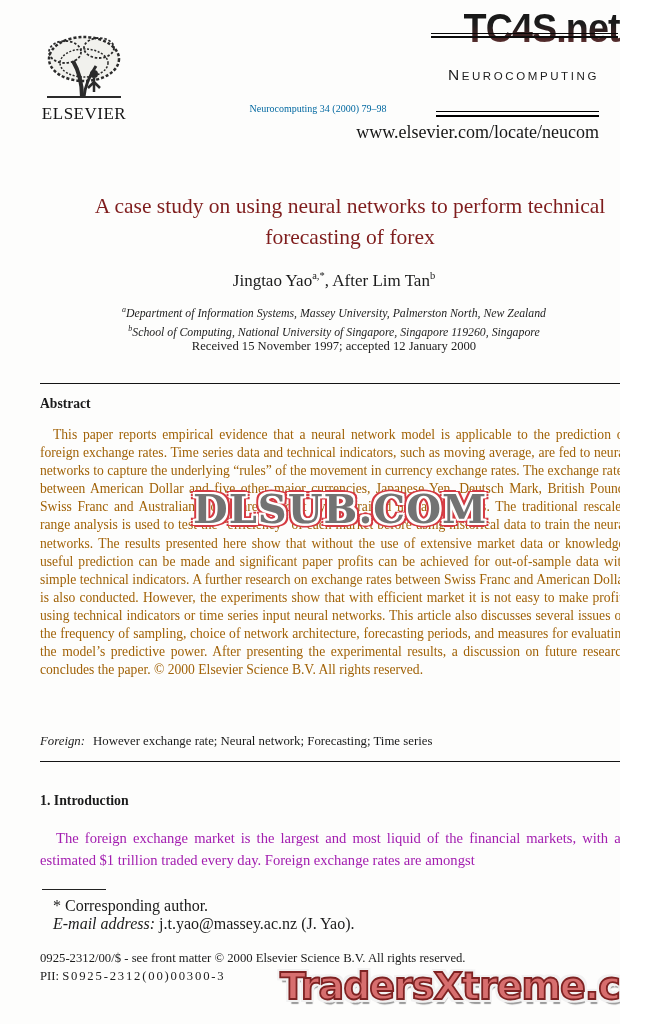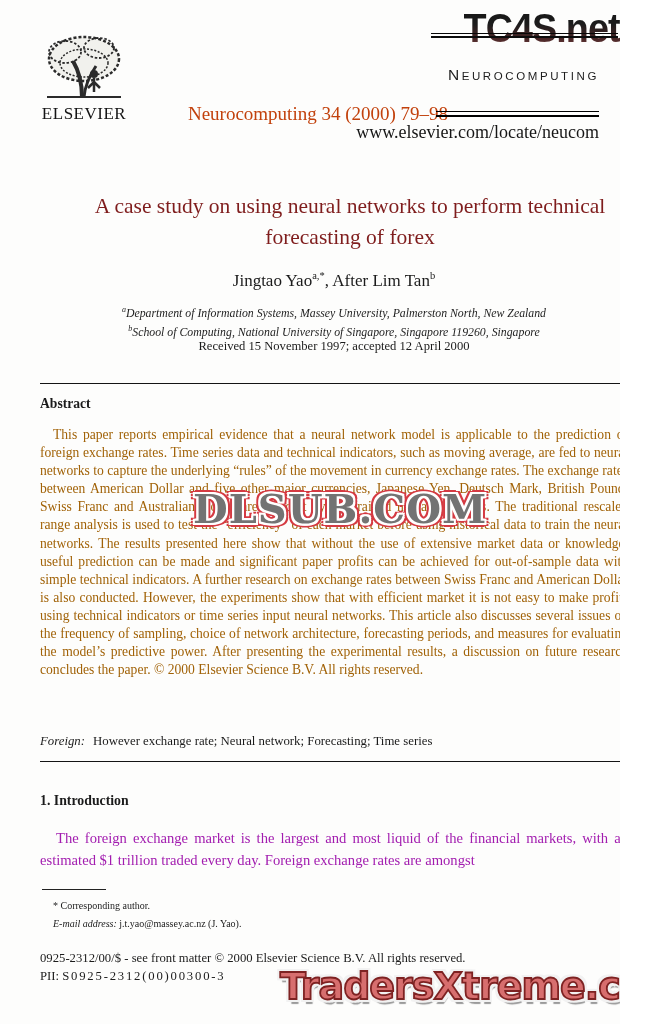"Neurocomputing 34 (2000) 79–98" .citation { color: #c2410c -> #0369a1; font-size: 19px -> 10px }
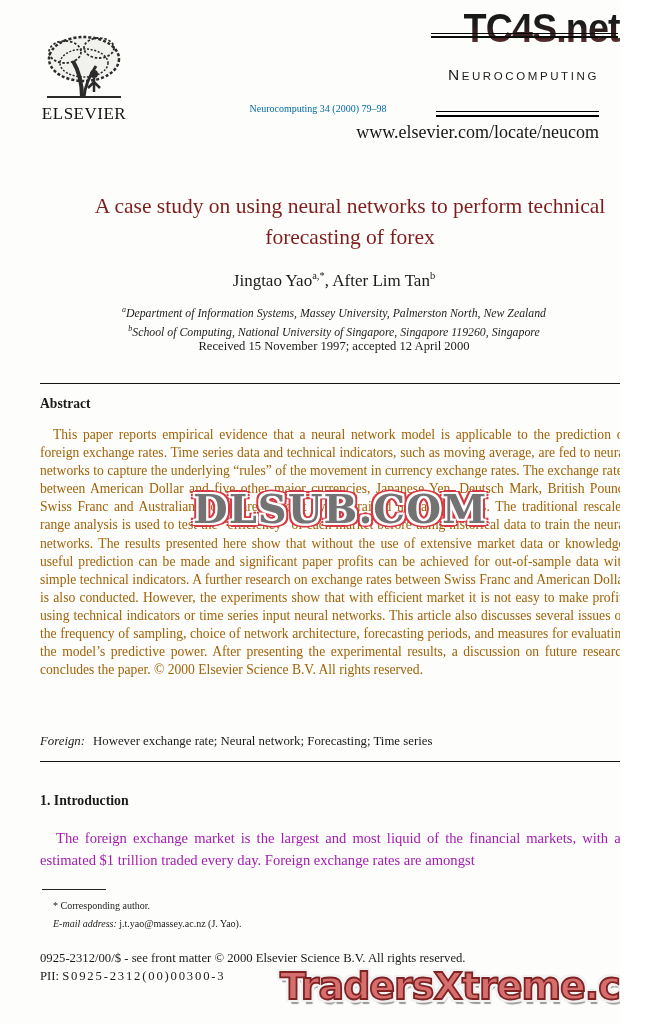"Received 15 November 1997; accepted" div.received { text: April -> January }
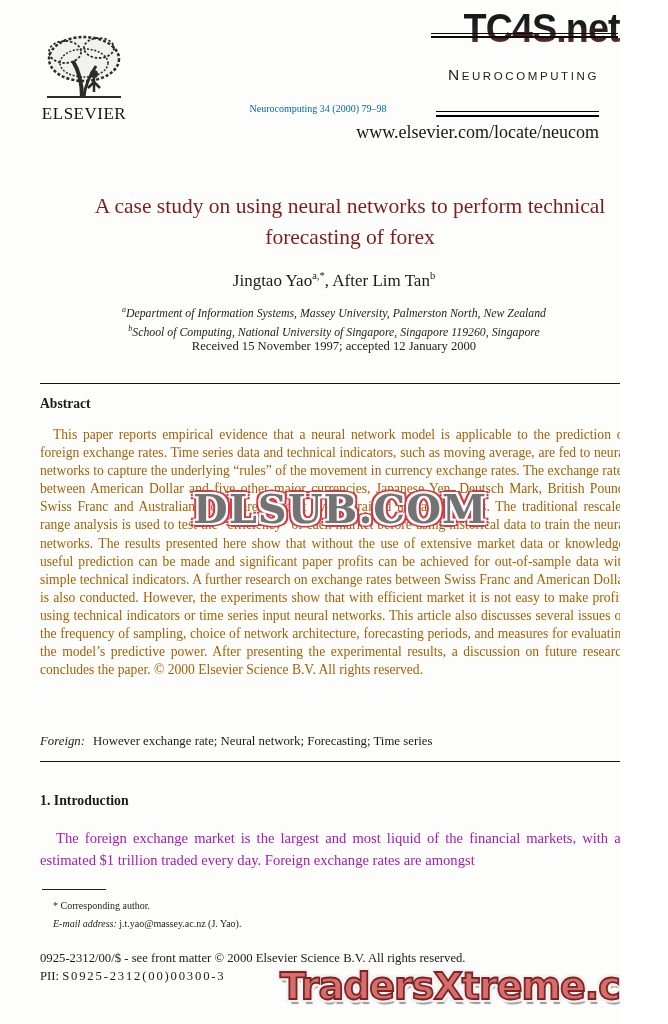"* Corresponding author." .footnotes { font-size: 10px -> 16px }
